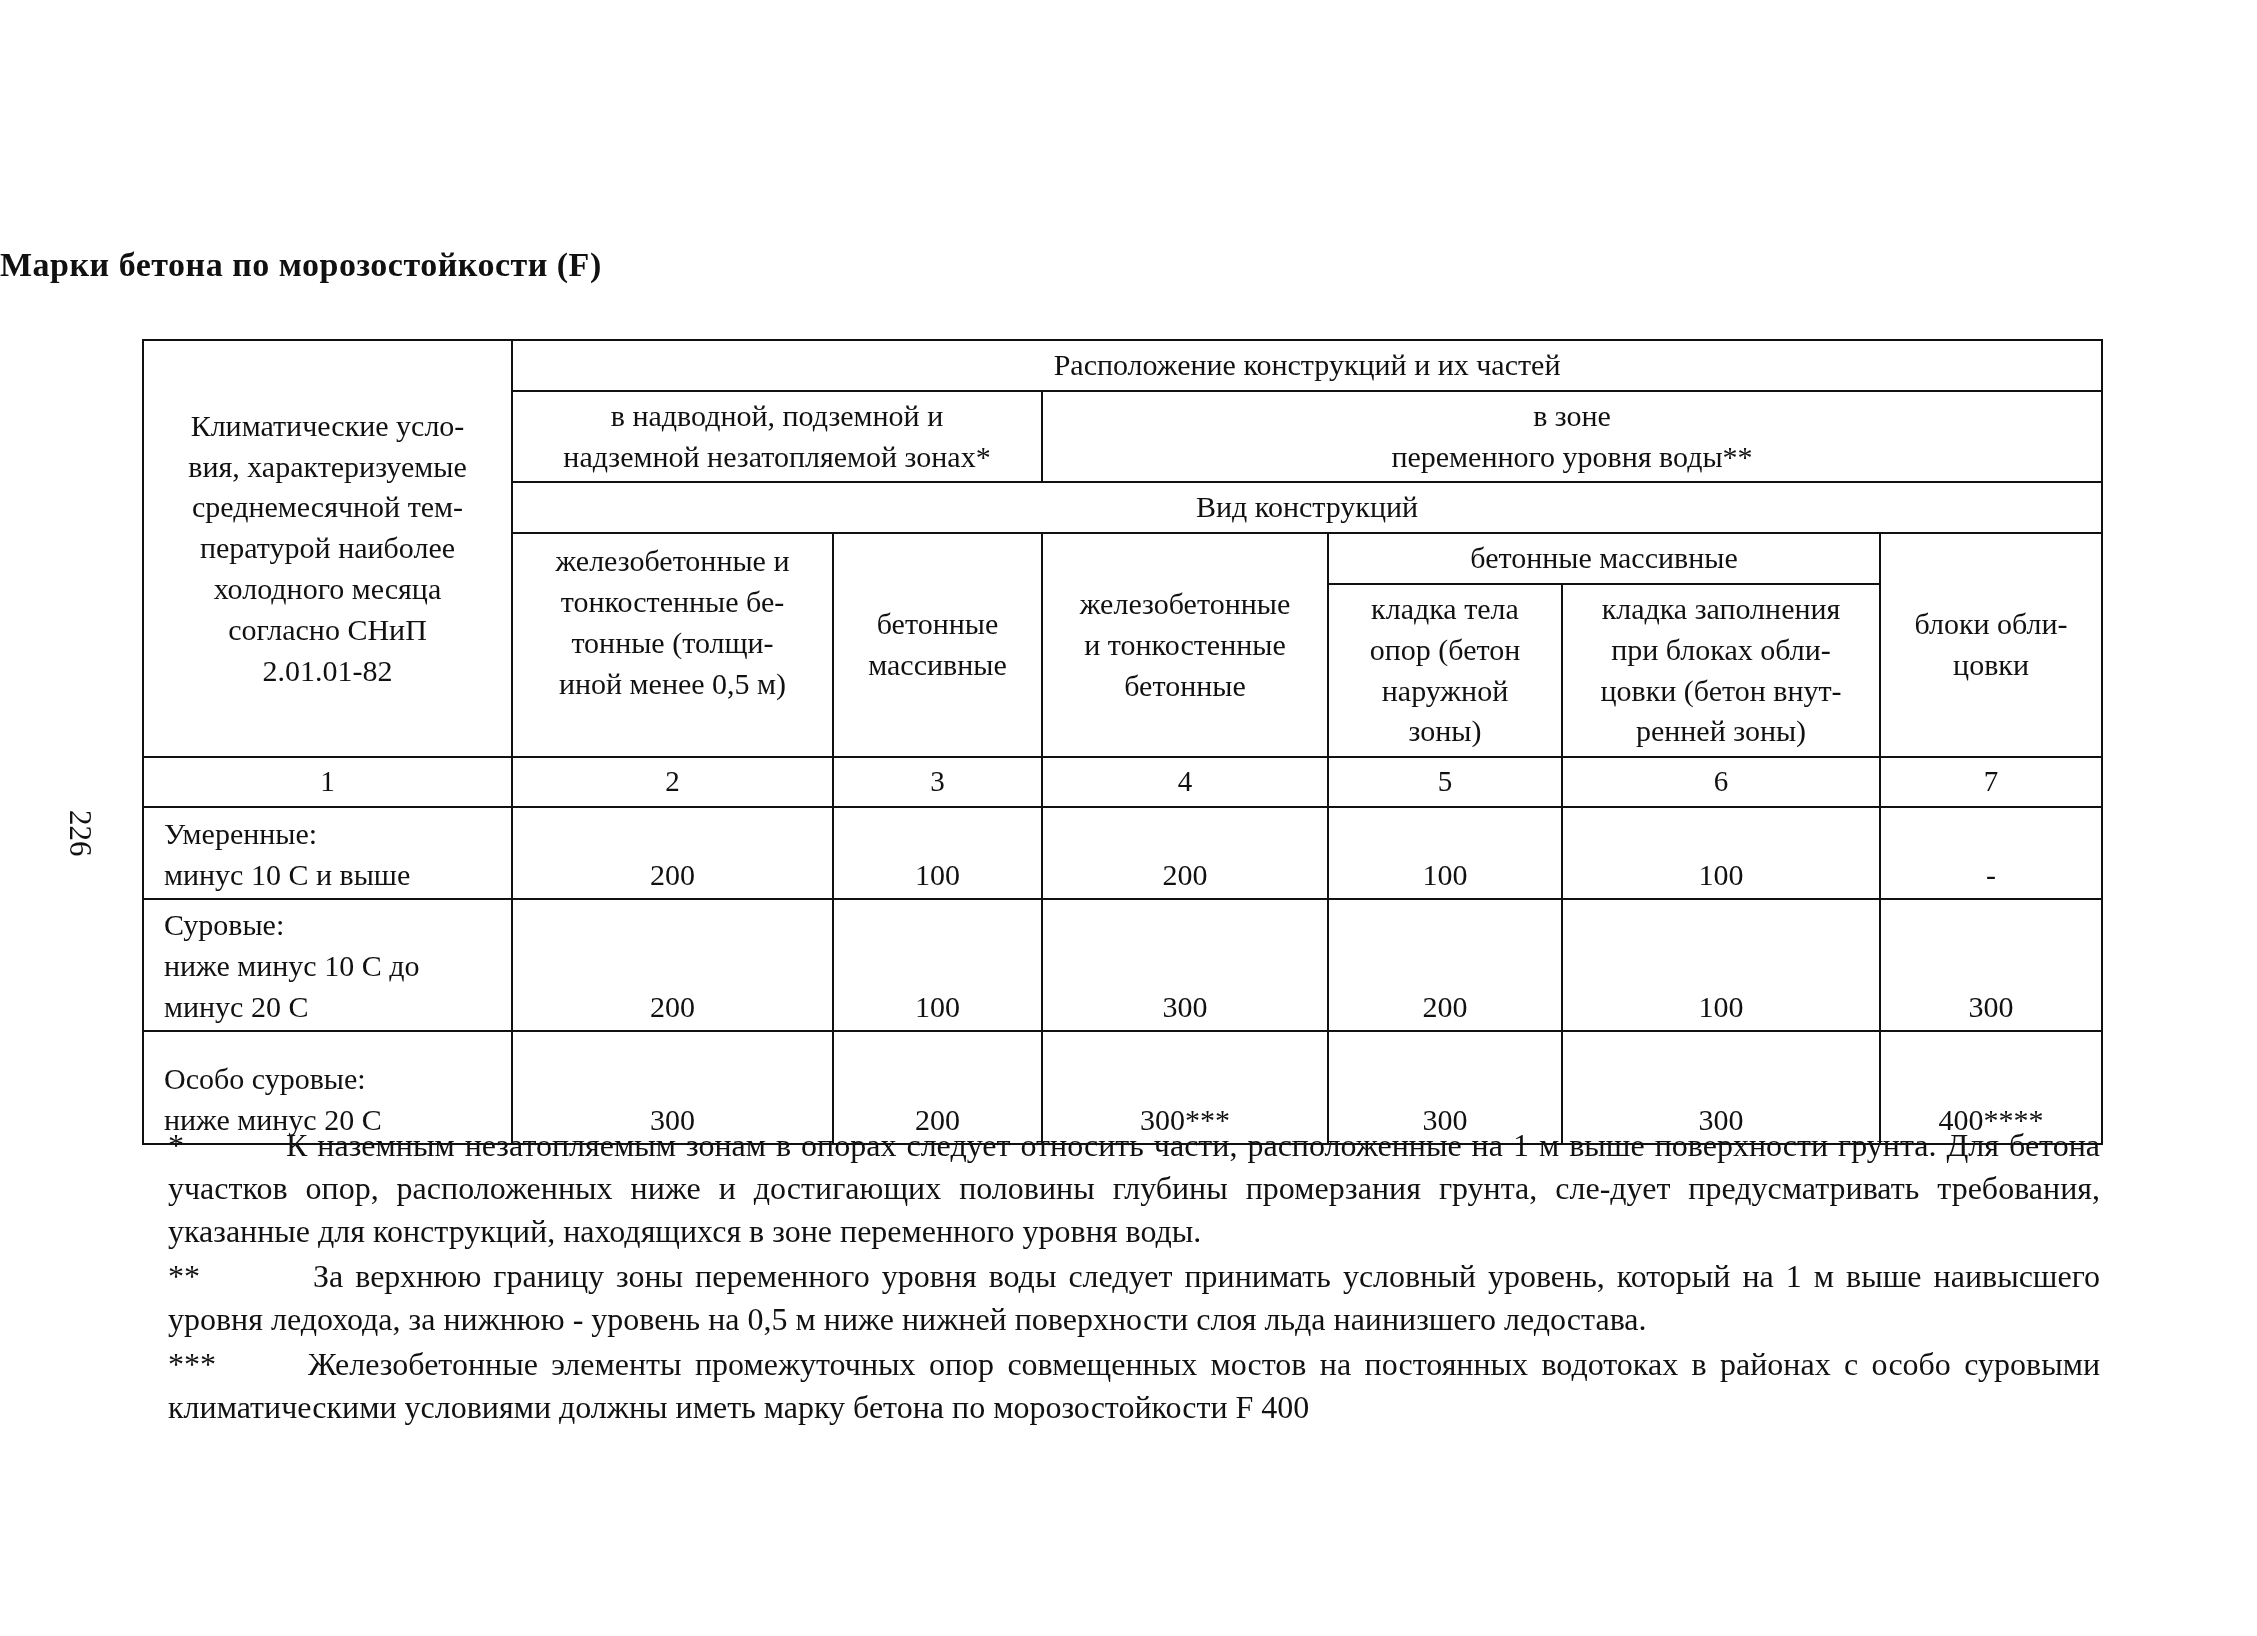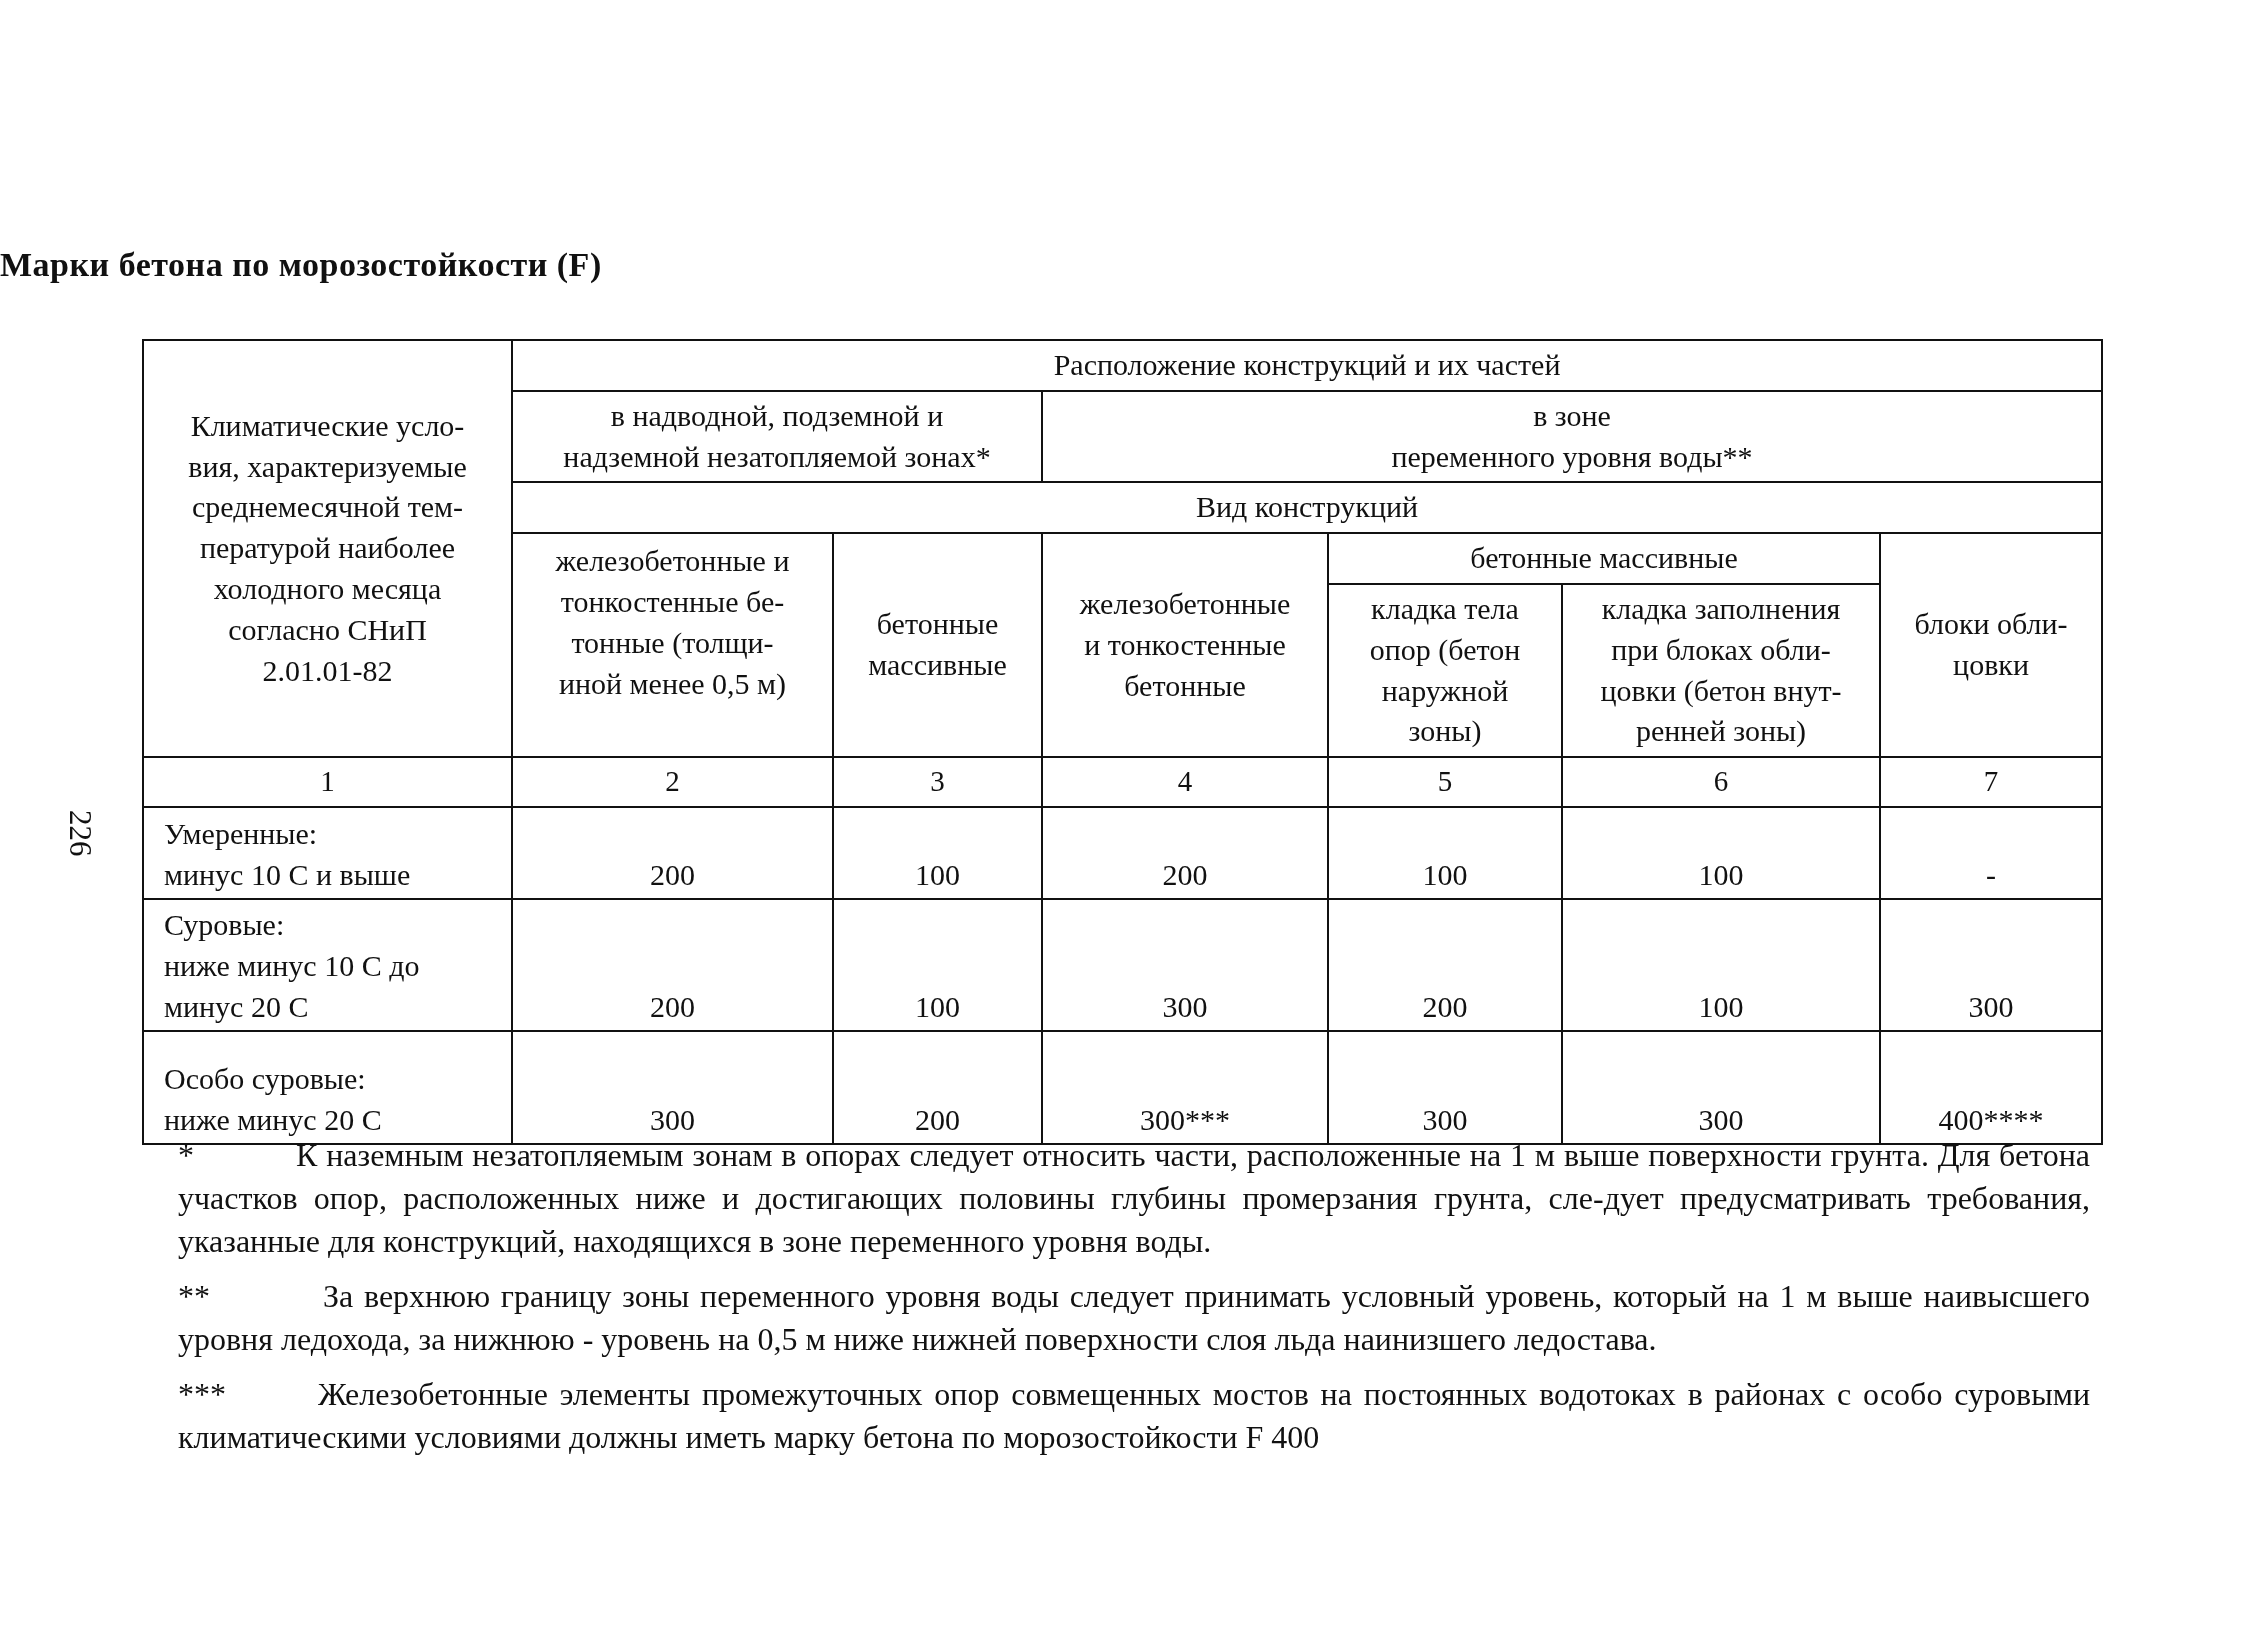"* К наземным незатопляемым зонам" .fn { margin: 12px -> 2px }
